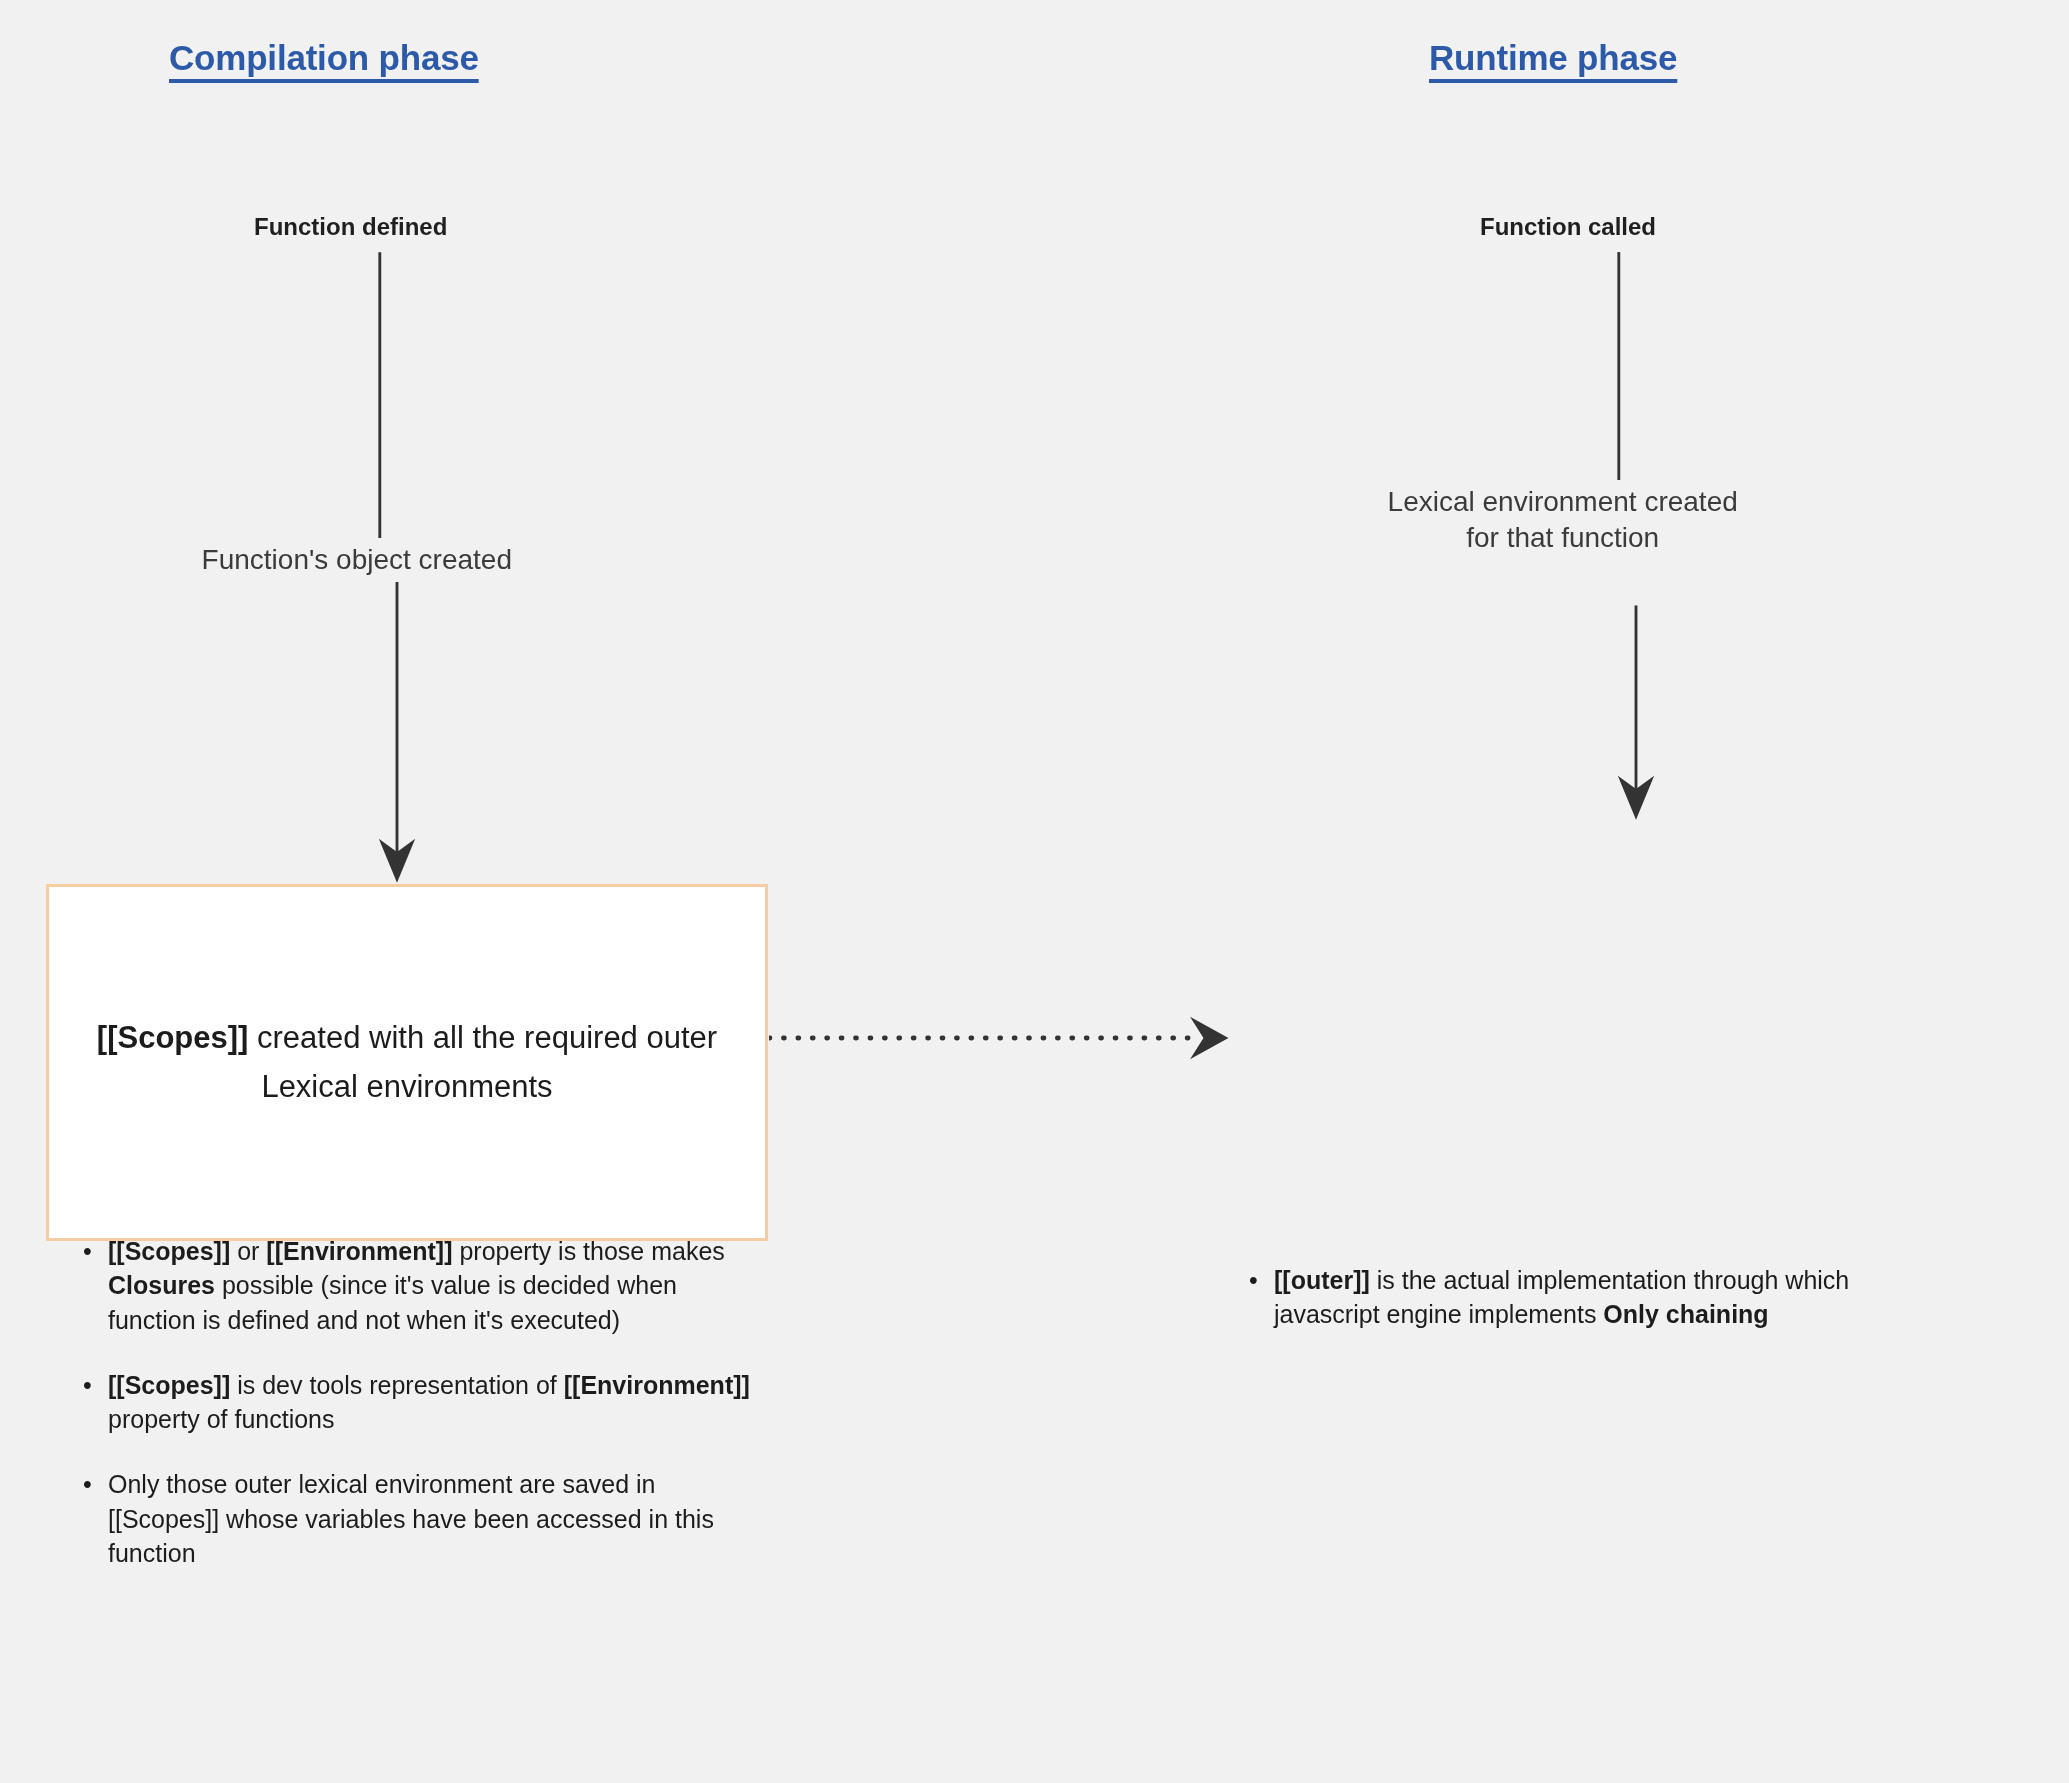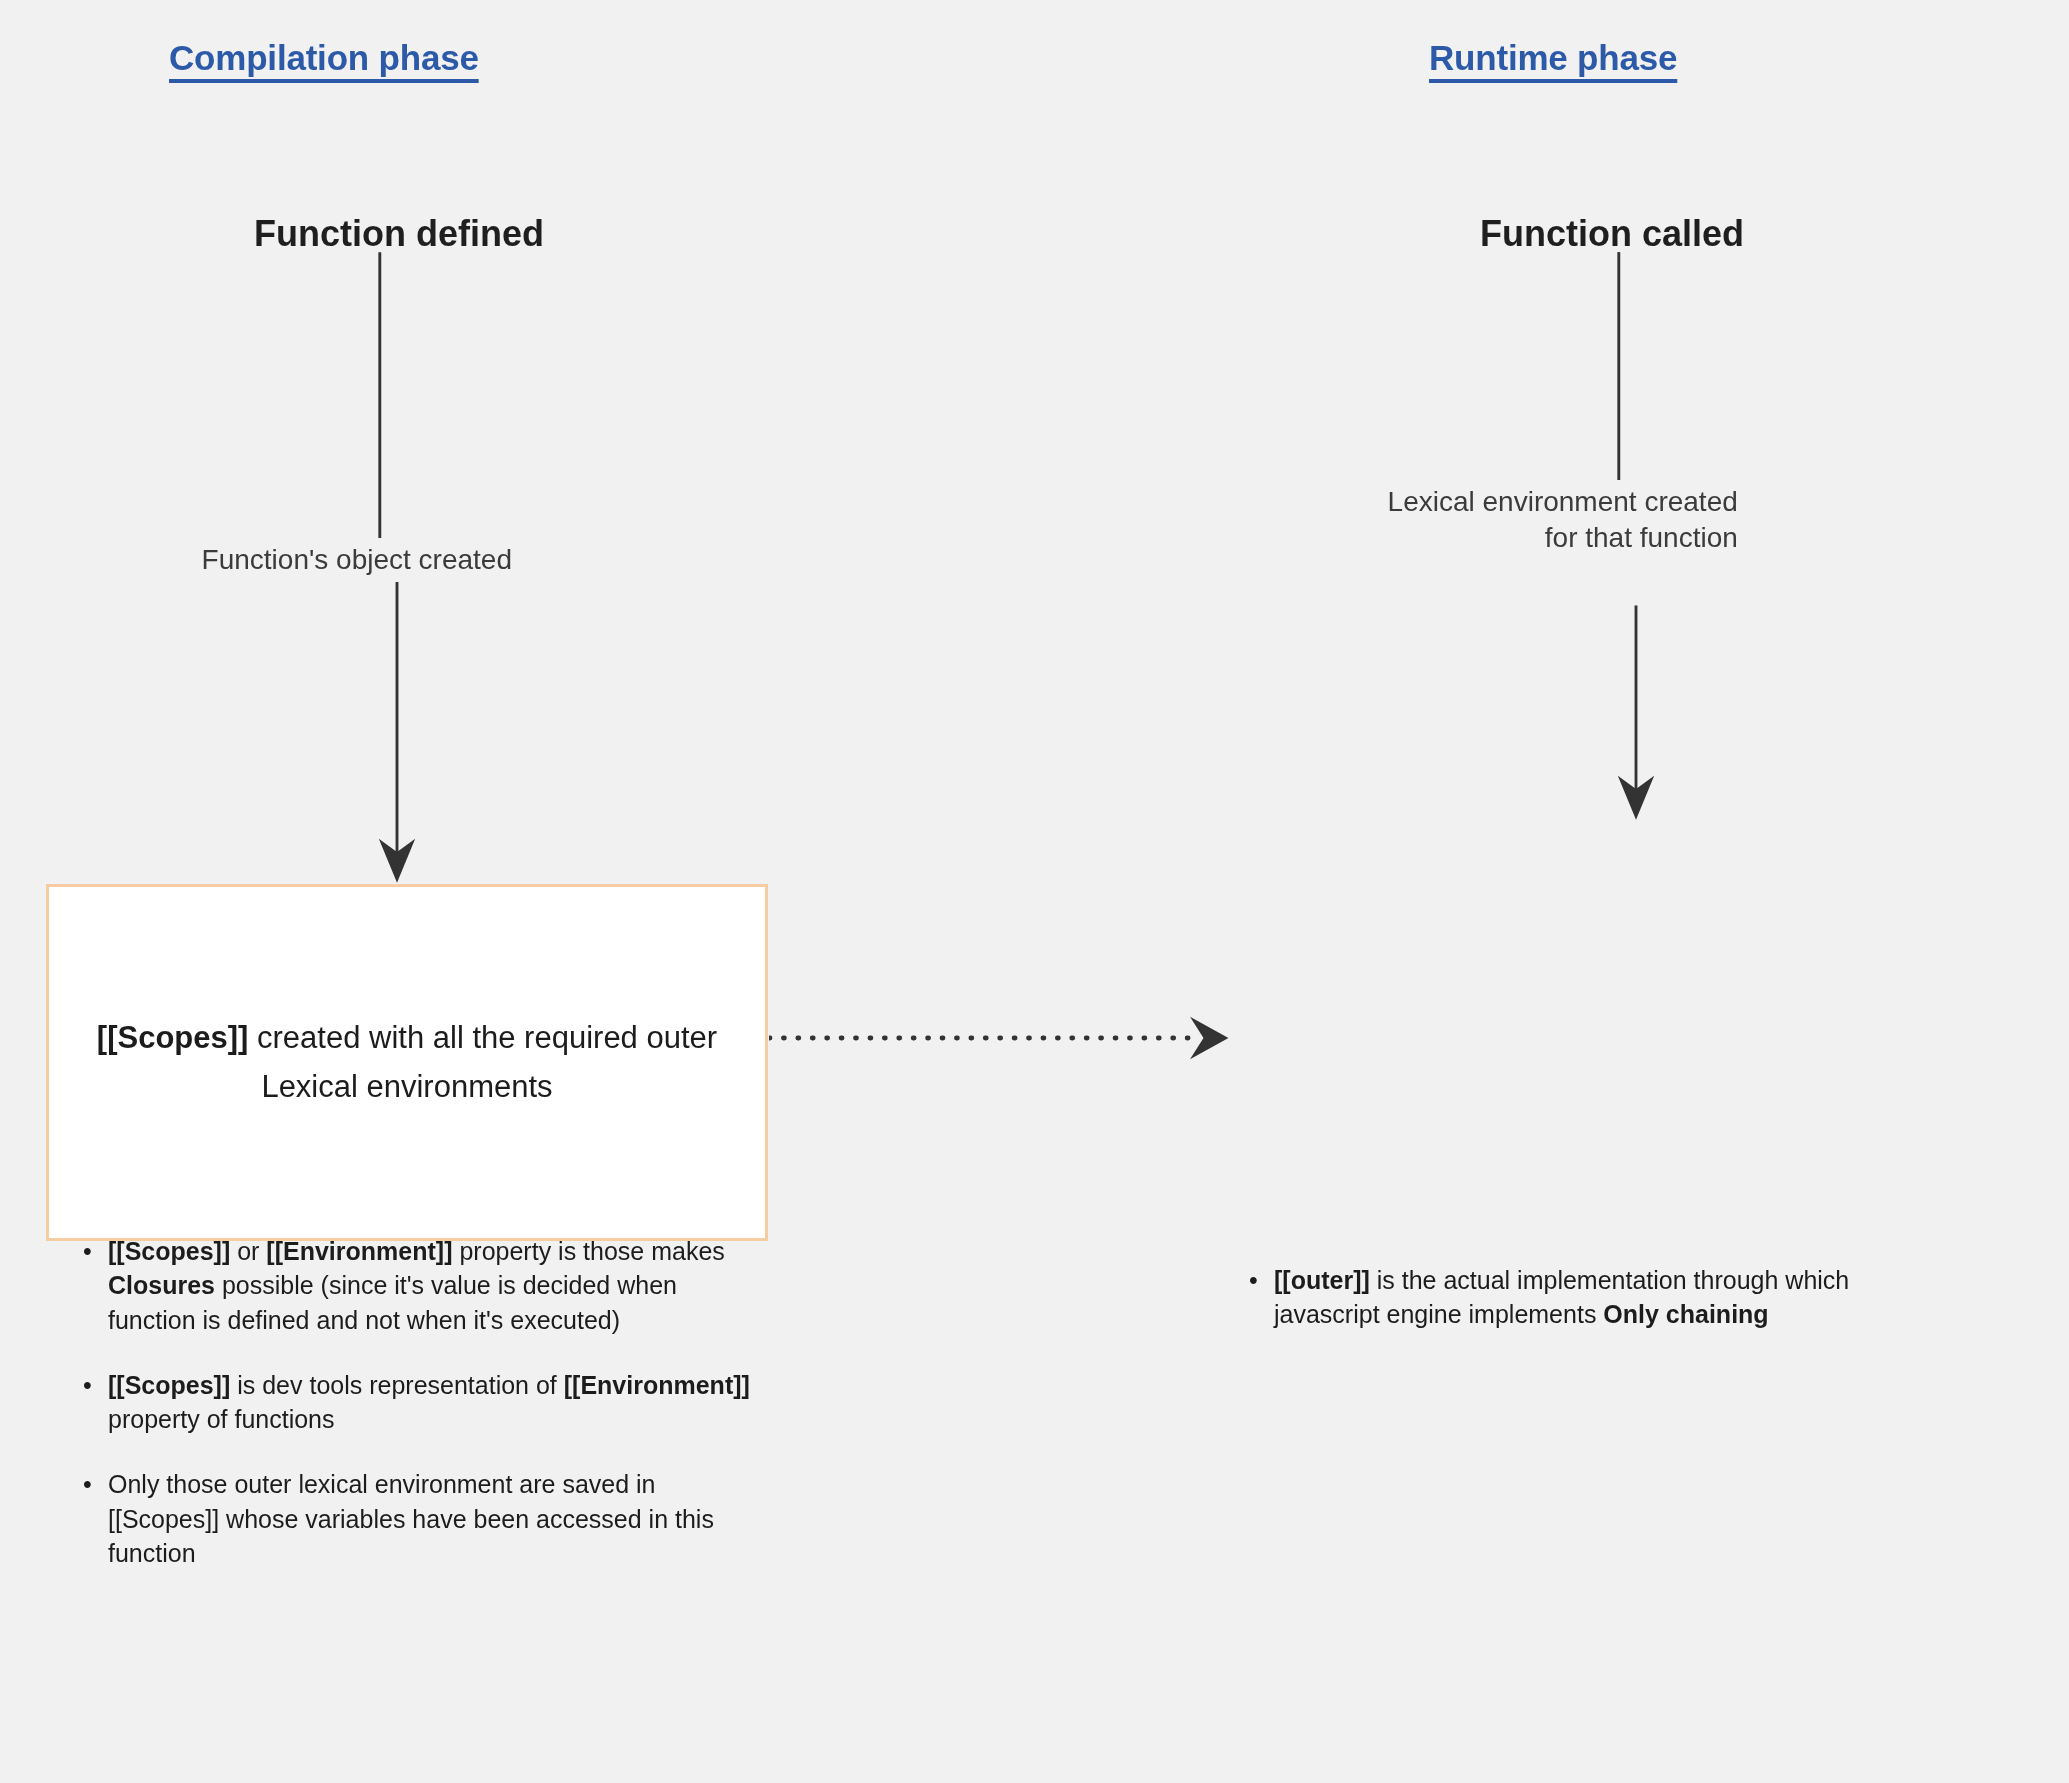"Function defined" .step-caption { font-size: 36px -> 24px }
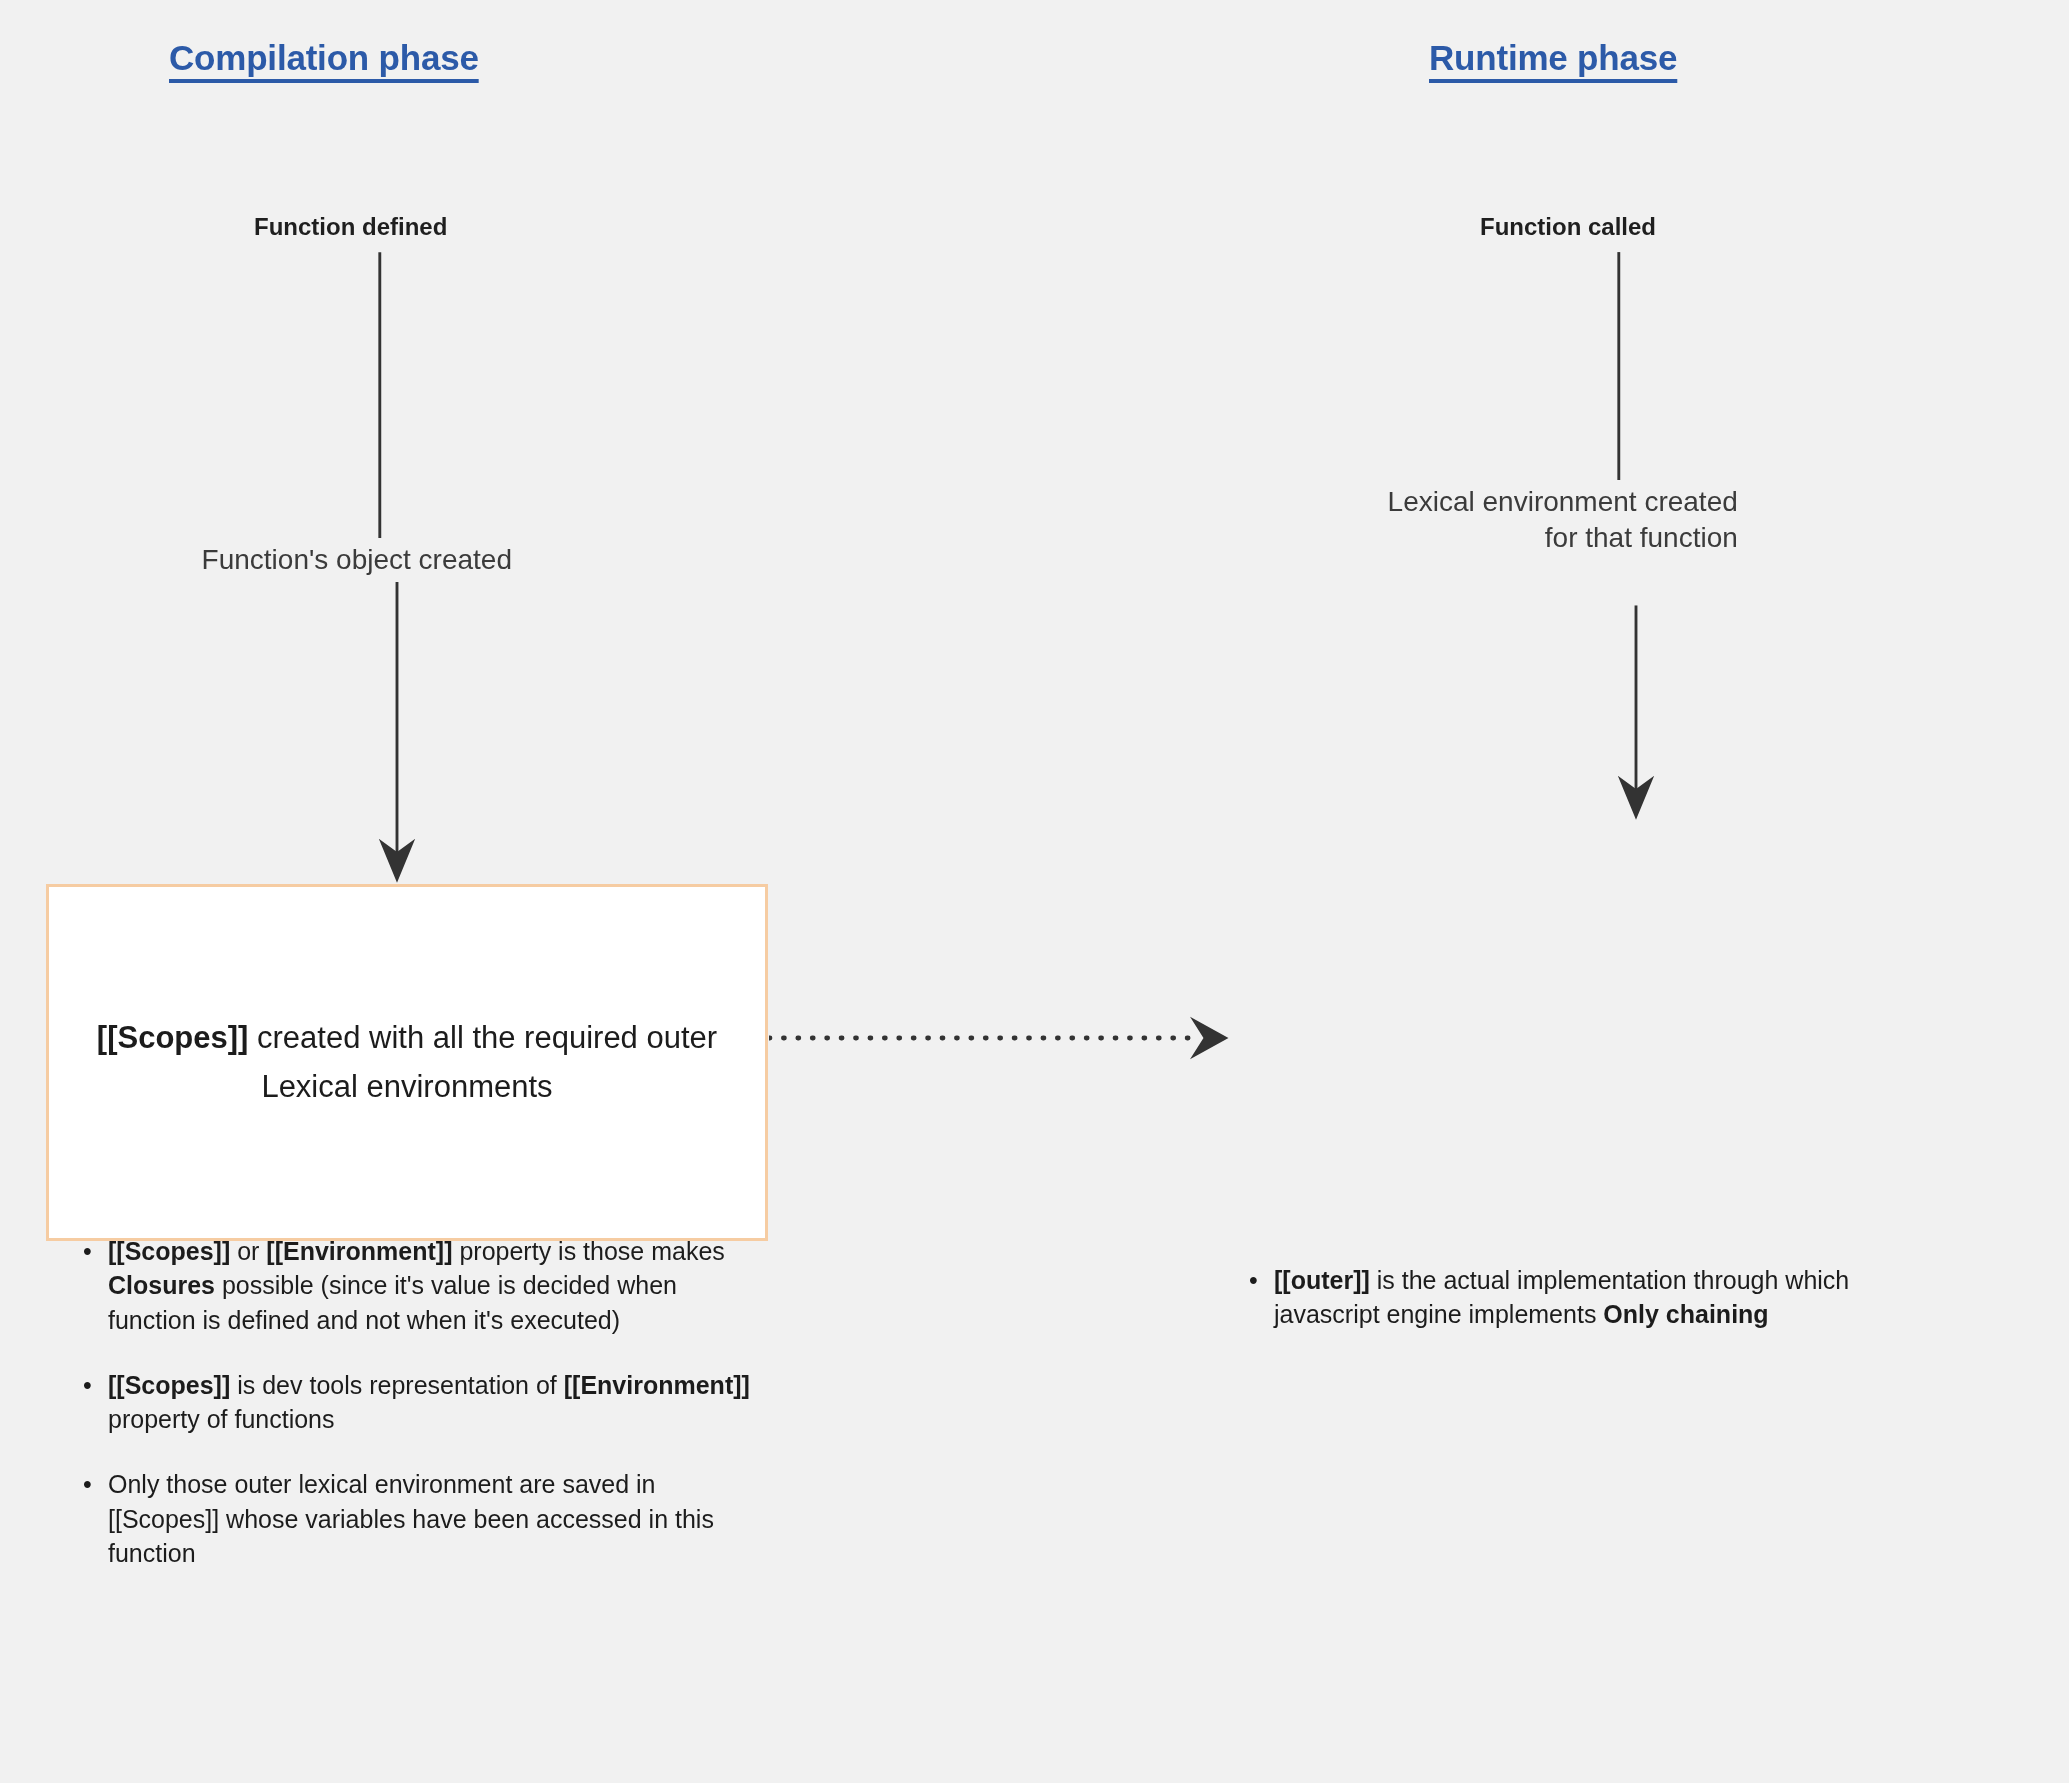"Lexical environment created" .edge-label { text-align: right -> center }
